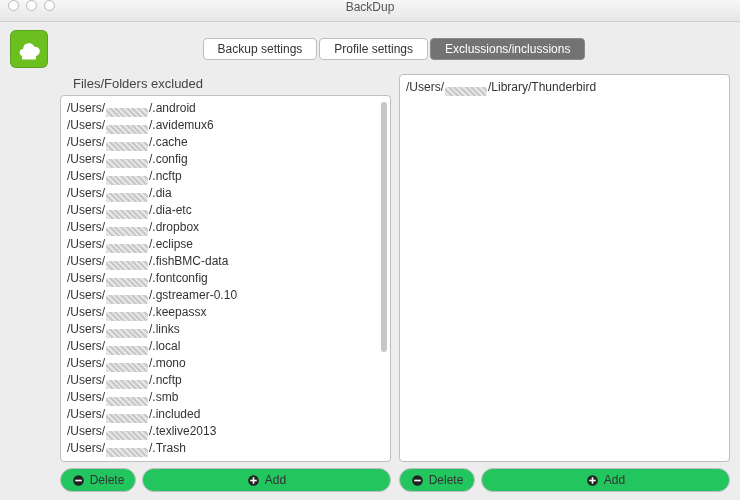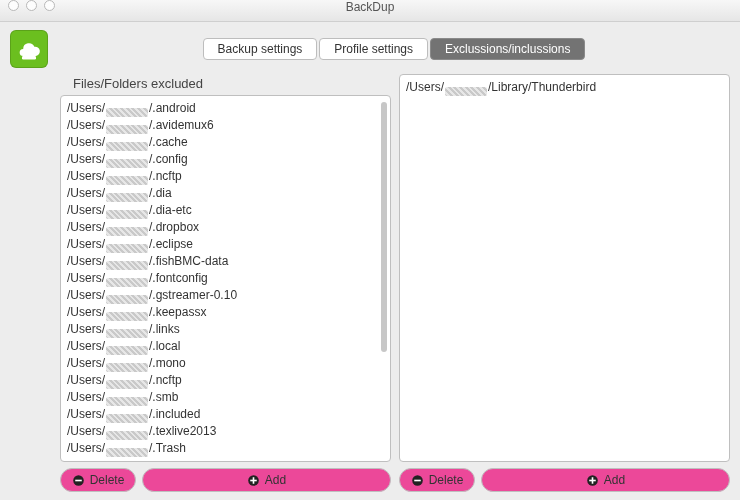"Delete" .btn { background: #ec4899 -> #22c55e }
